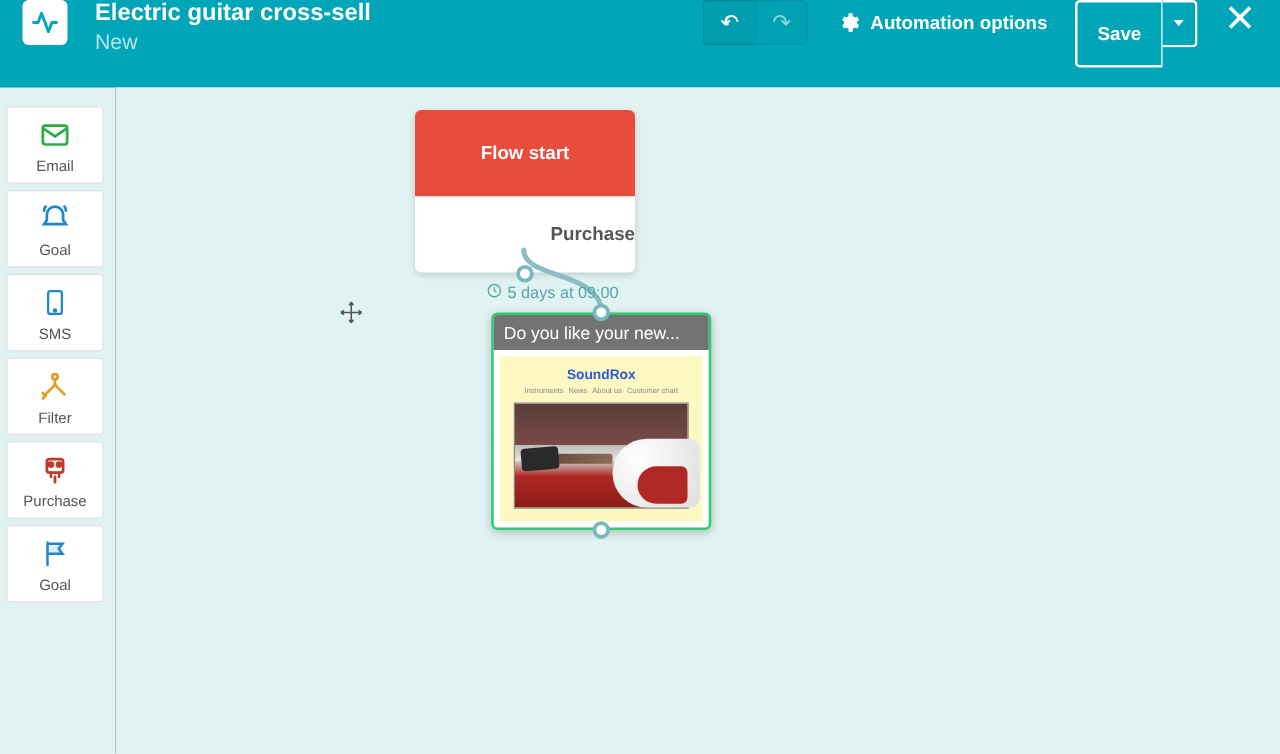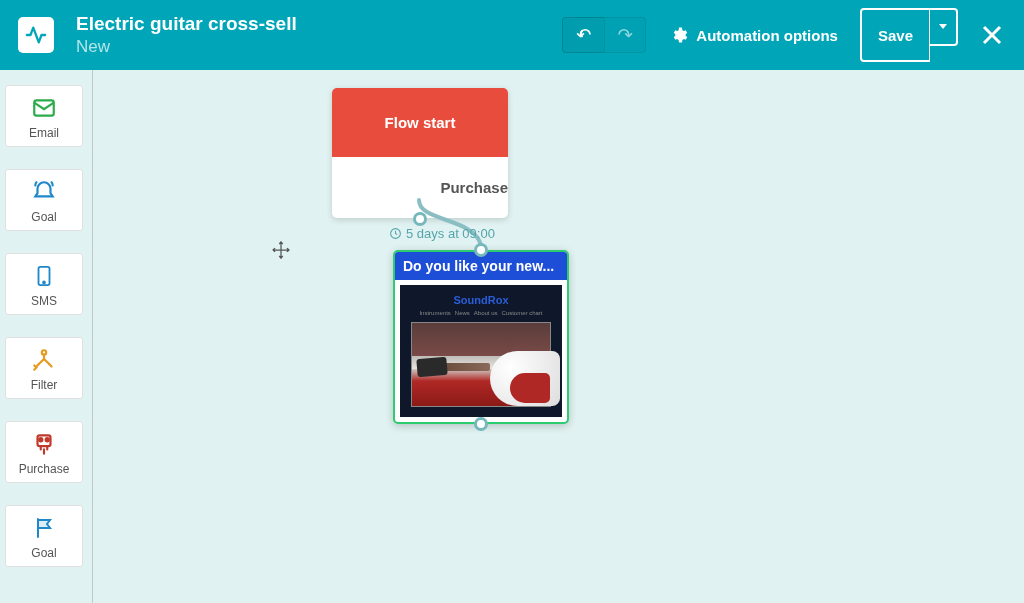"Electric guitar cross-sell" .header { align-items: center -> none }
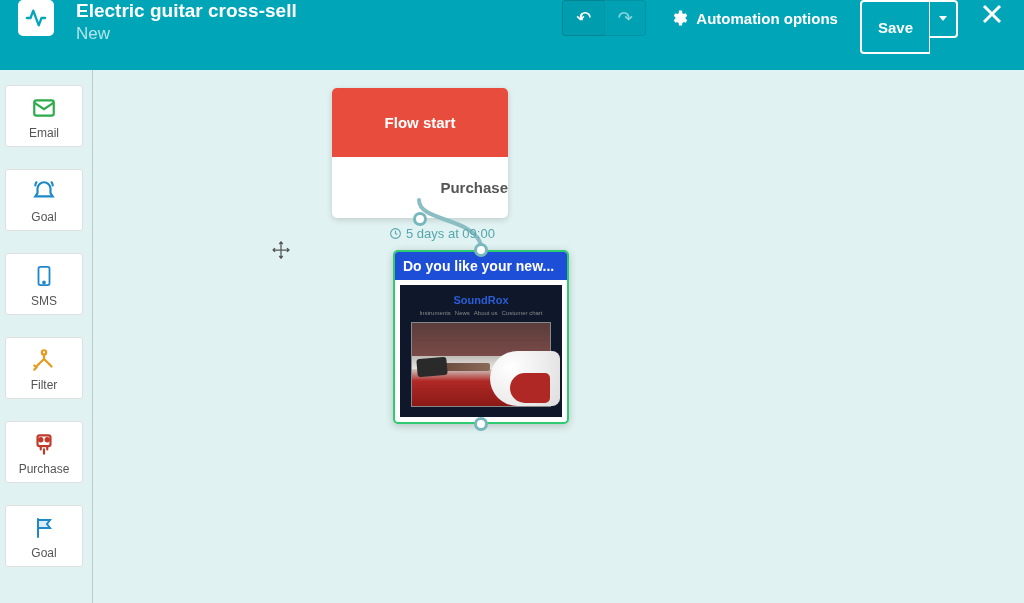"Email" .palette { gap: 22px -> 5px }
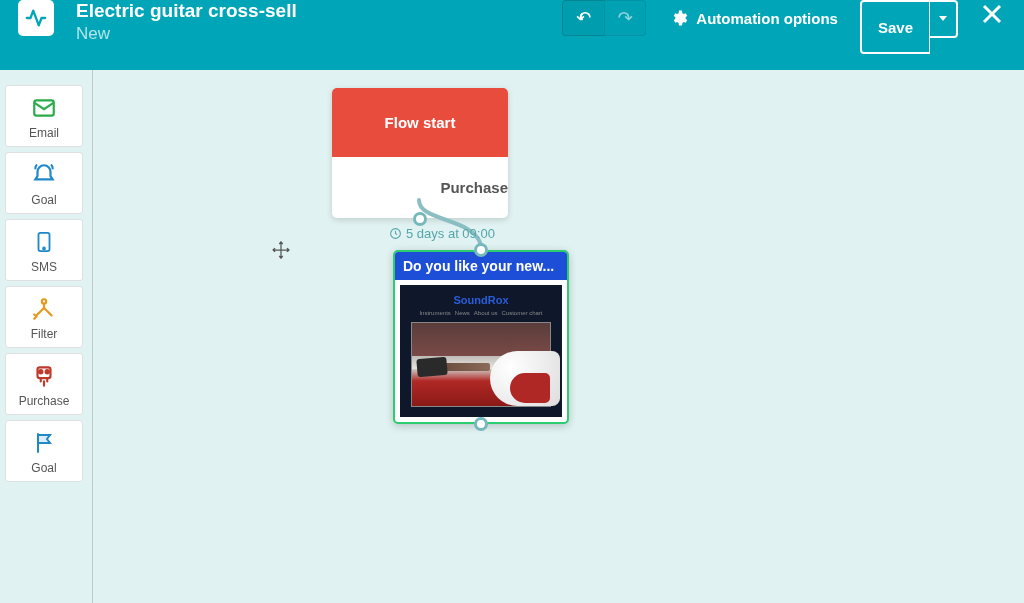"5 days at 09:00" .delay-label { align-items: center -> none }
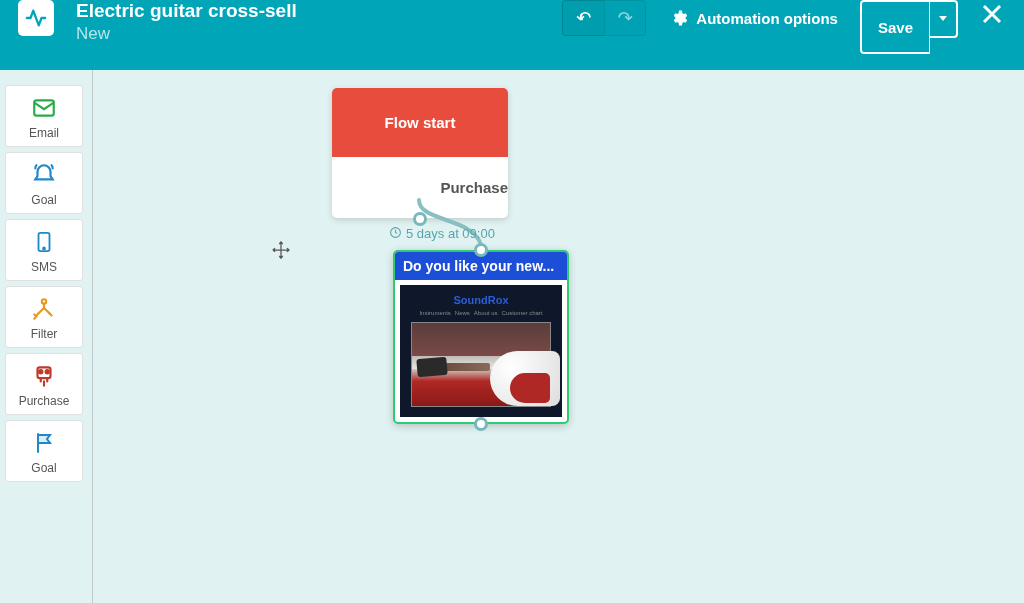"Do you like your new..." .email-card-hdr { background: #1d4ed8 -> #737373; font-weight: 700 -> 400 }
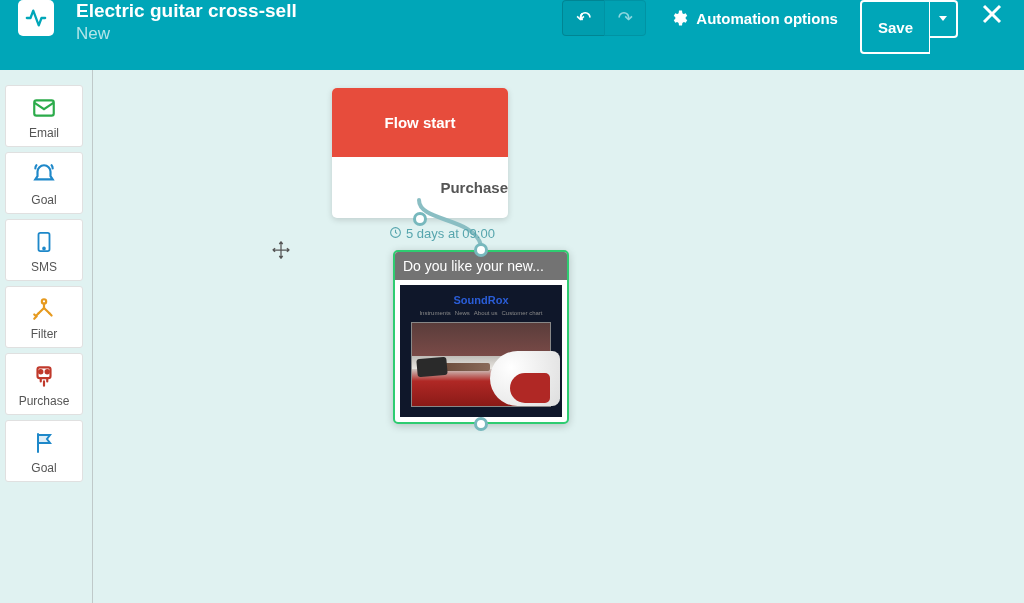"SoundRox" .email-preview { background: #0f172a -> #fef9c3 }
